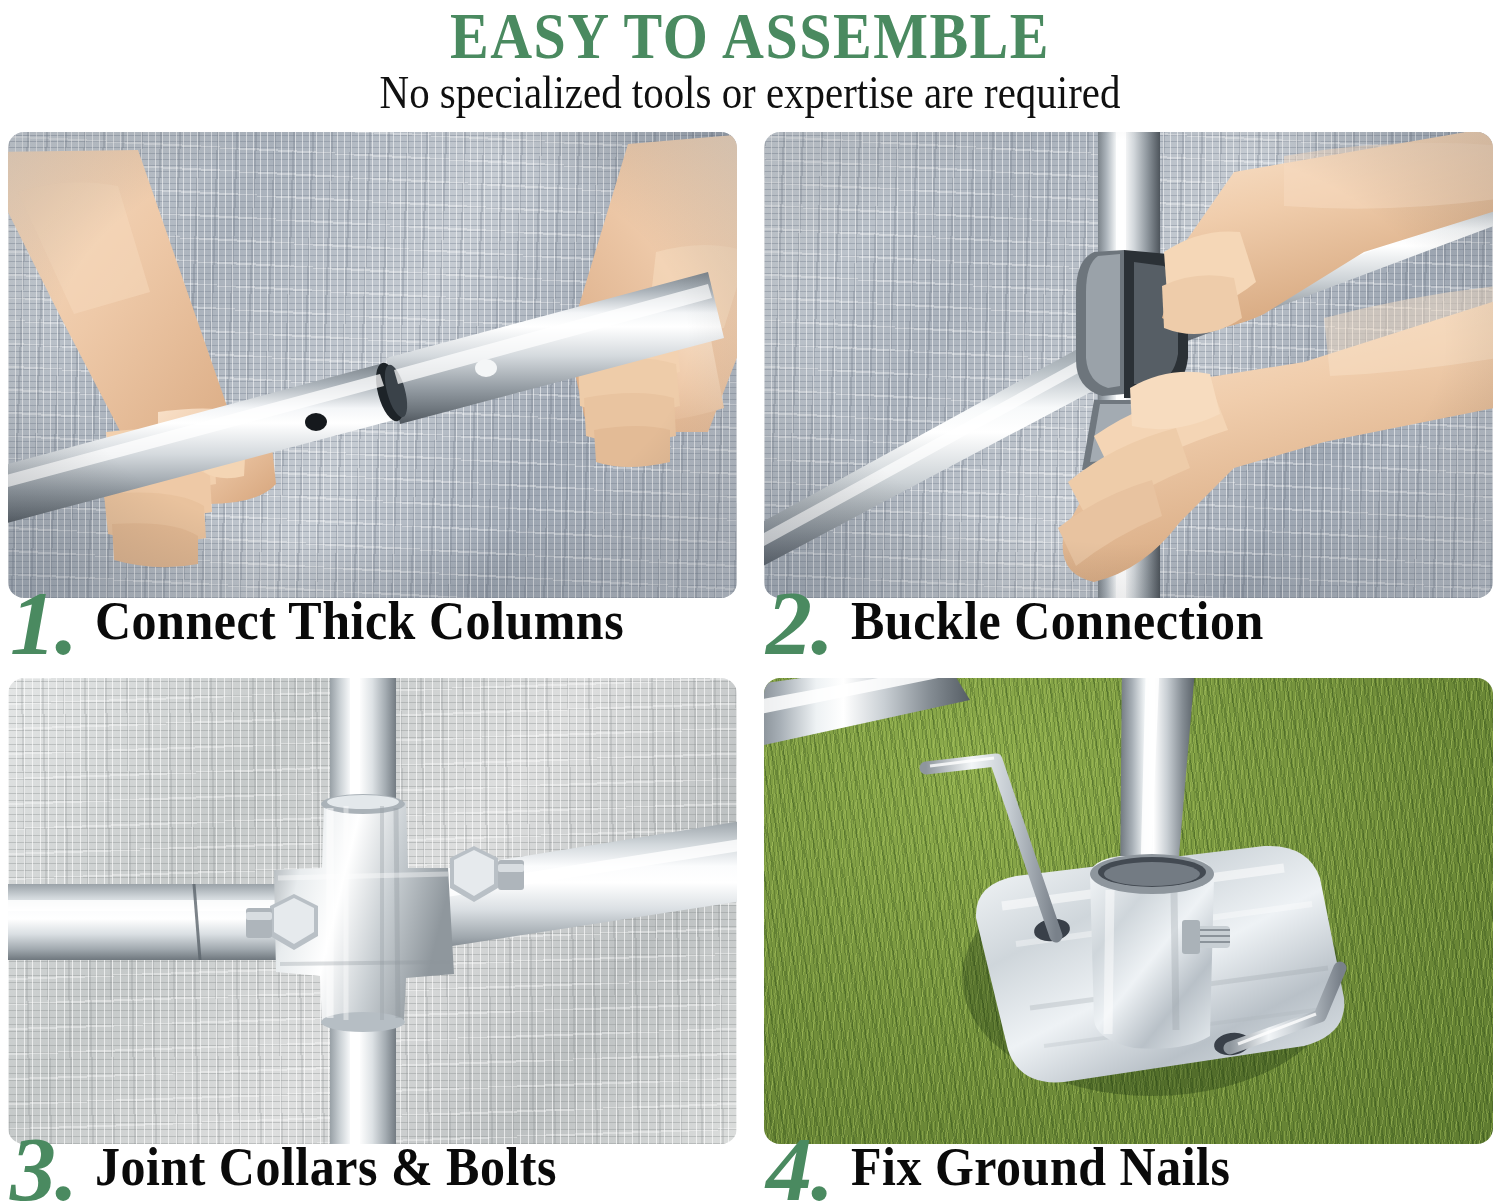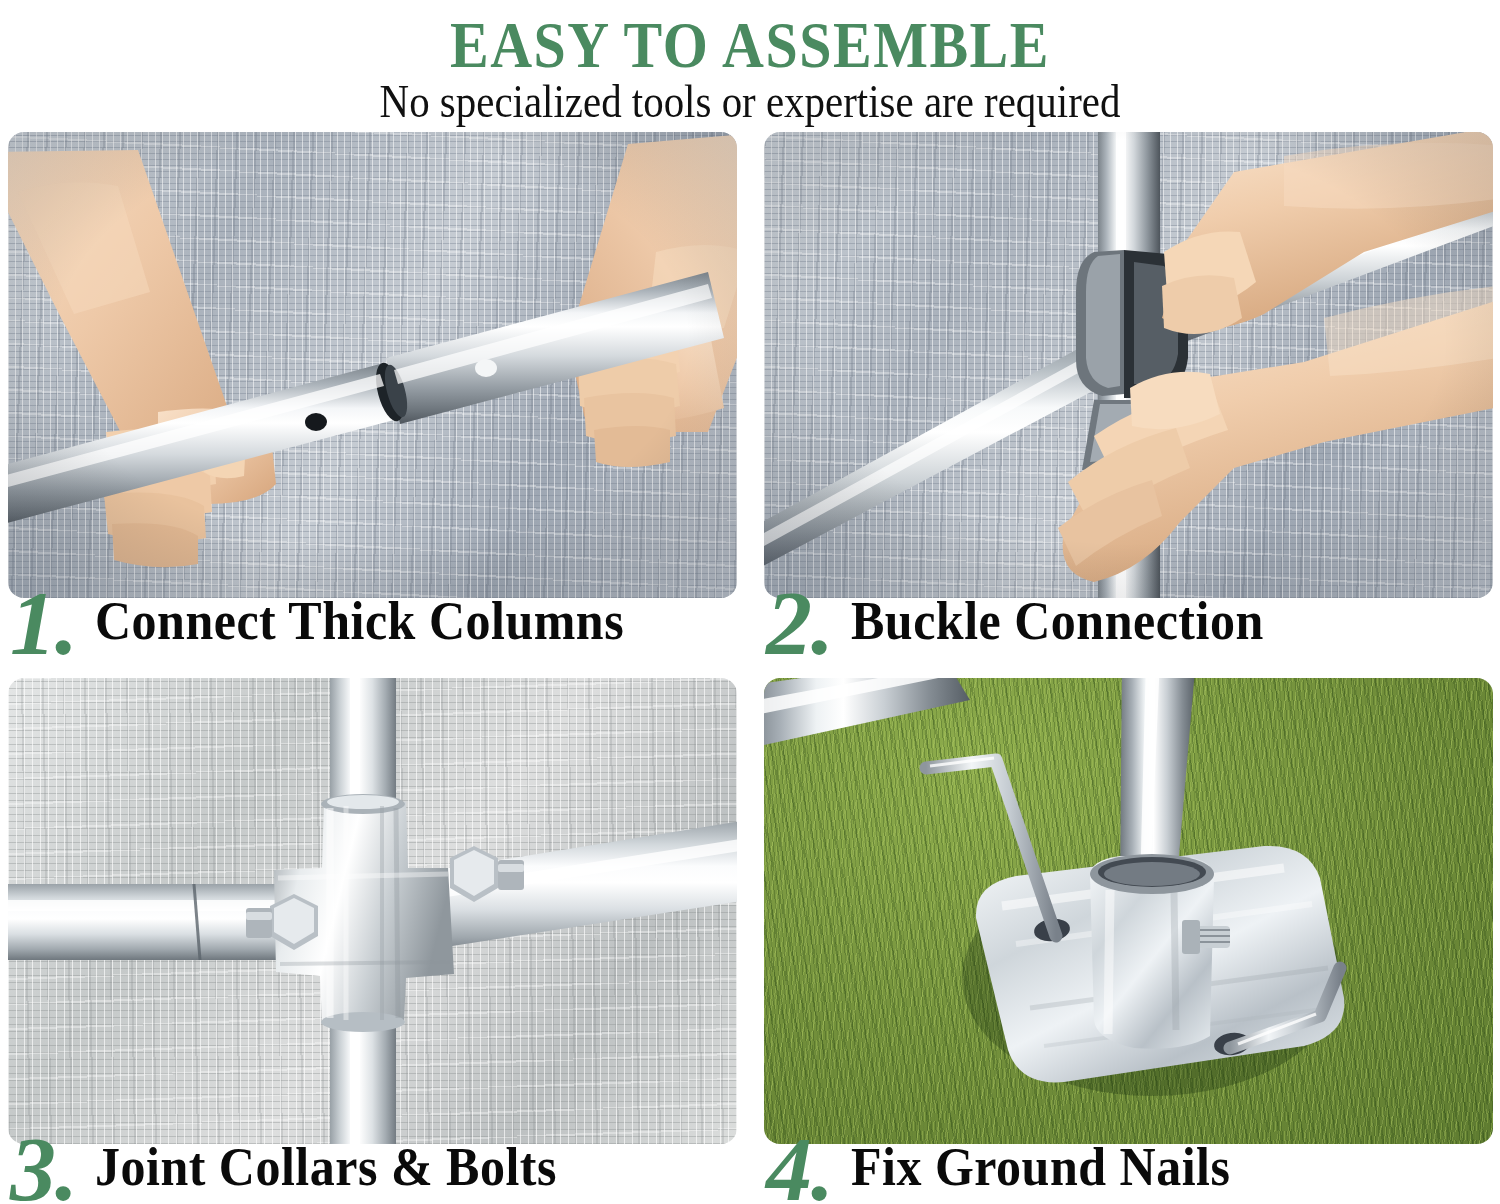"EASY TO ASSEMBLE" #header { top: 13px -> 4px }
